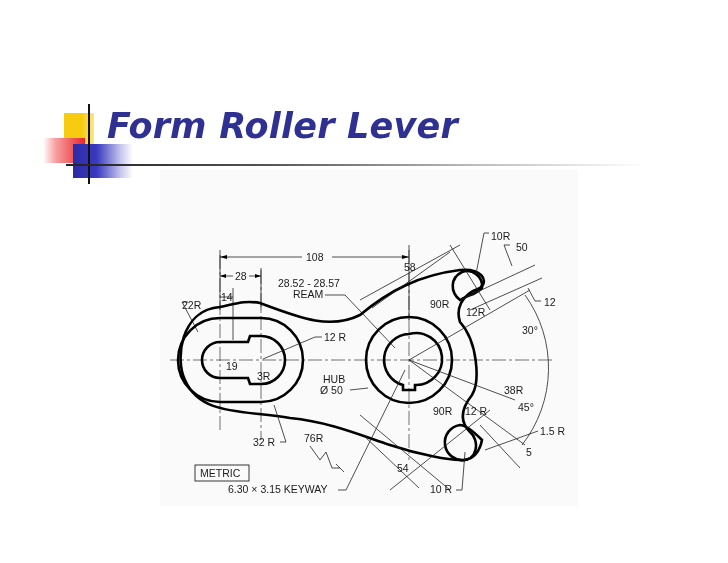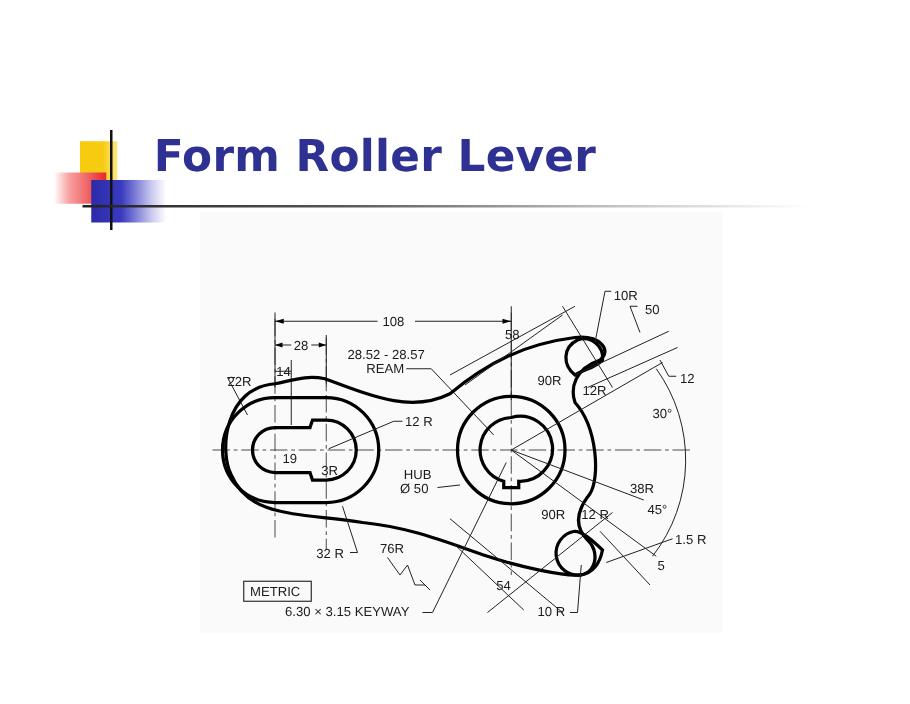"Form Roller Lever" .title { font-style: none -> italic; left: 123px -> 107px }
